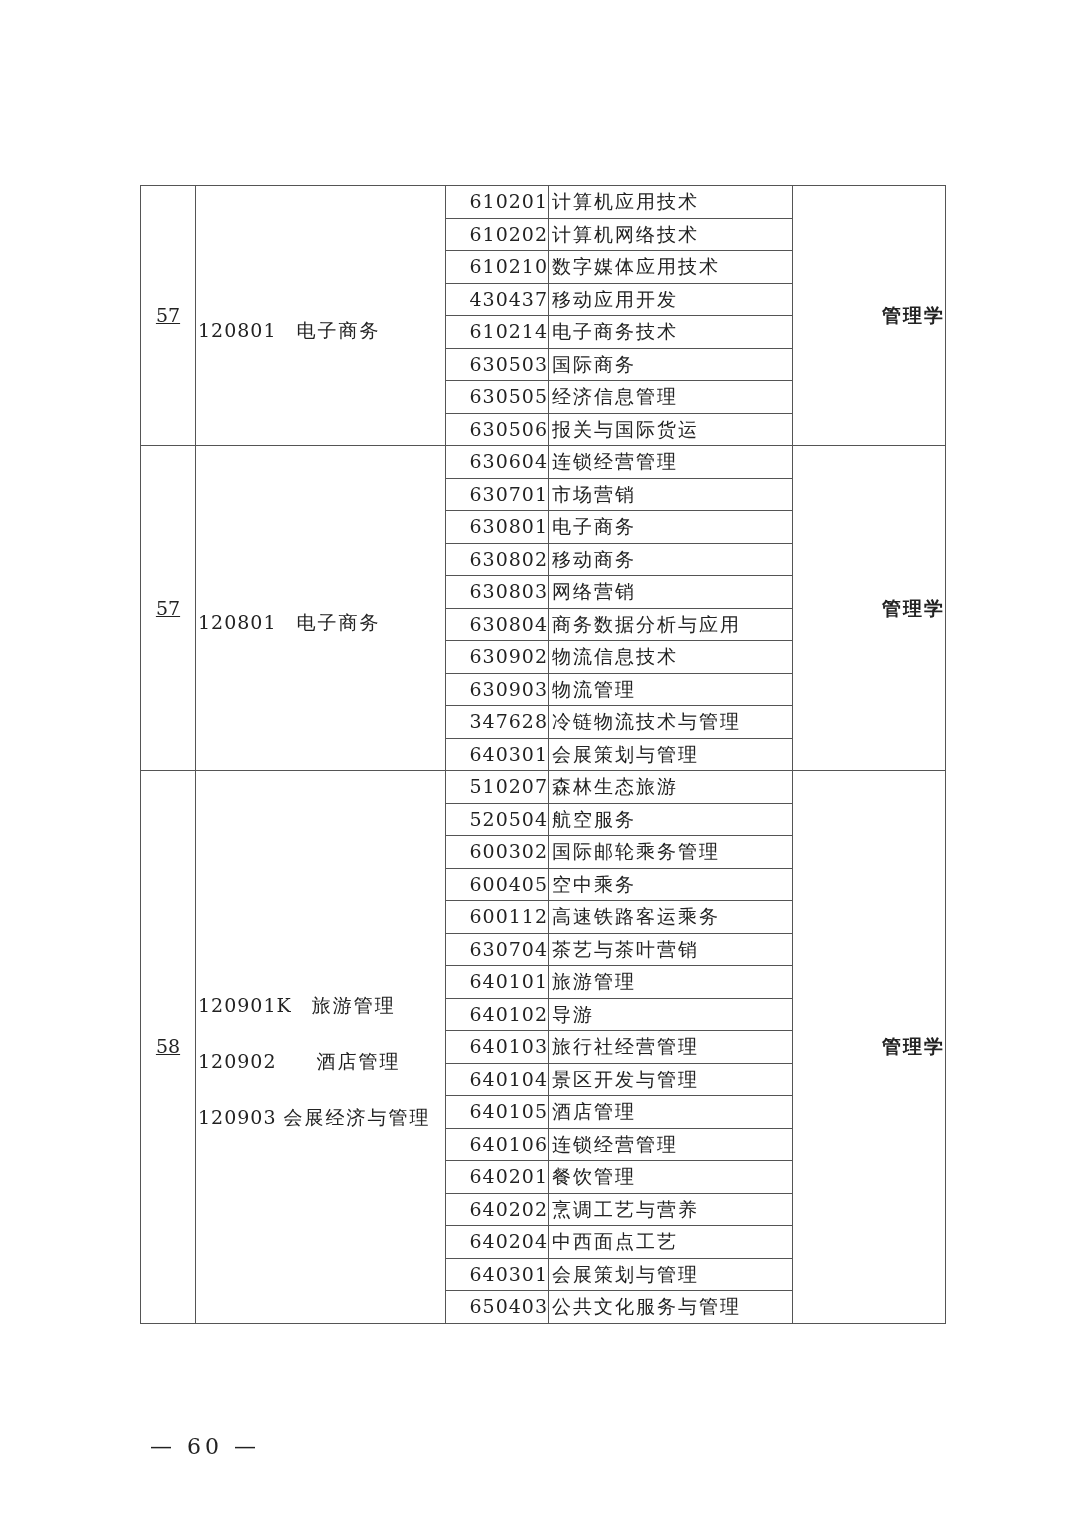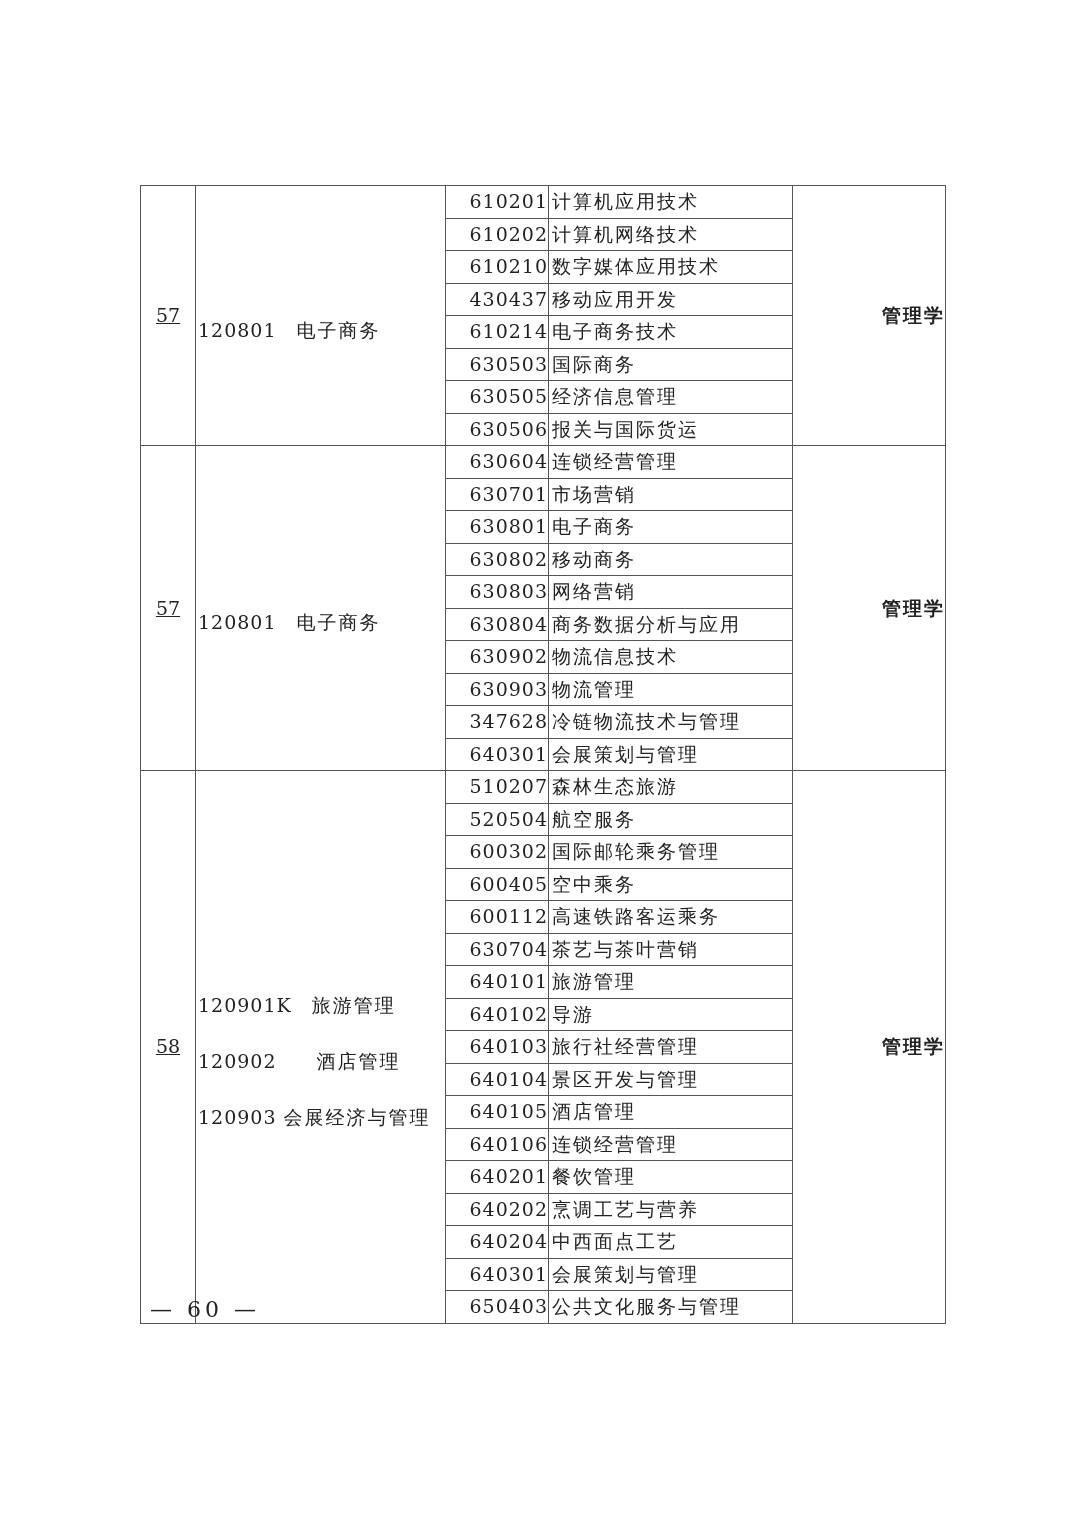"— 60 —" .page-num { top: 1297px -> 1434px }
